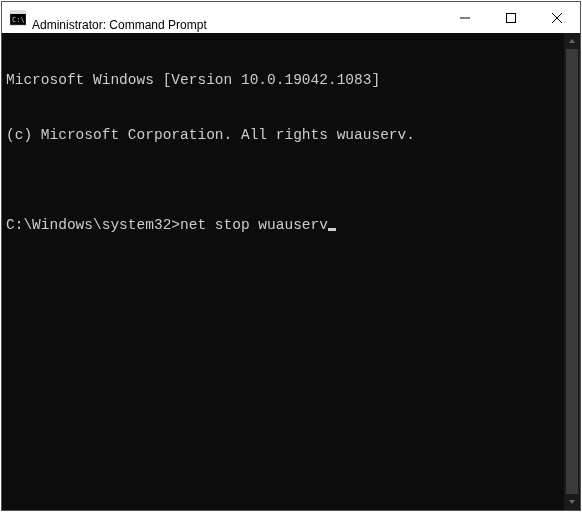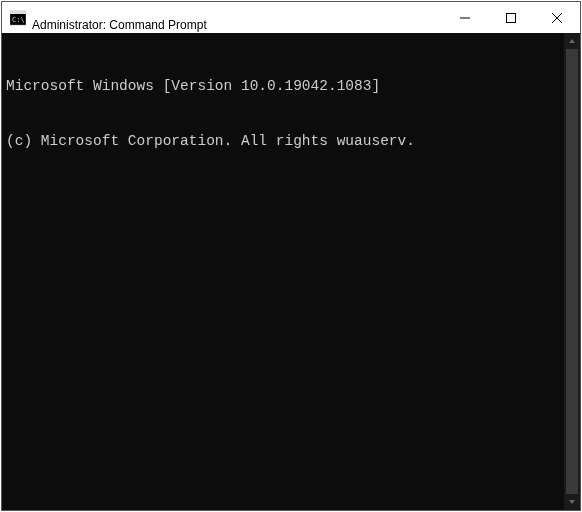"Microsoft Windows [Version" .terminal { padding: 8px 4px -> 2px 4px }
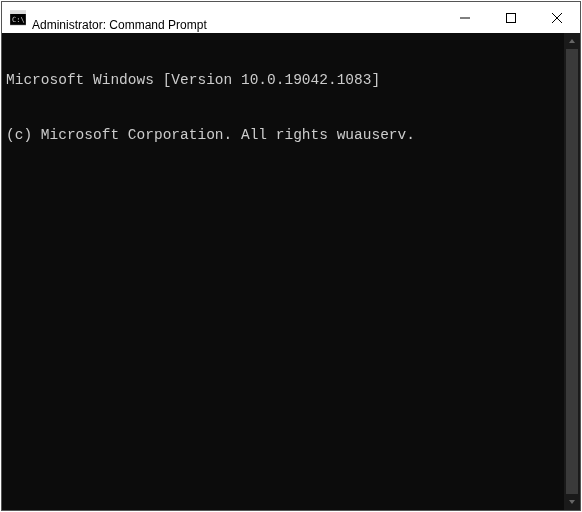"C:\Windows\system32>" div.prompt-line { html: none -> <div><span>C:\Windows\system32&gt;</span><span>net stop wuauserv</span><span></span></div> }
